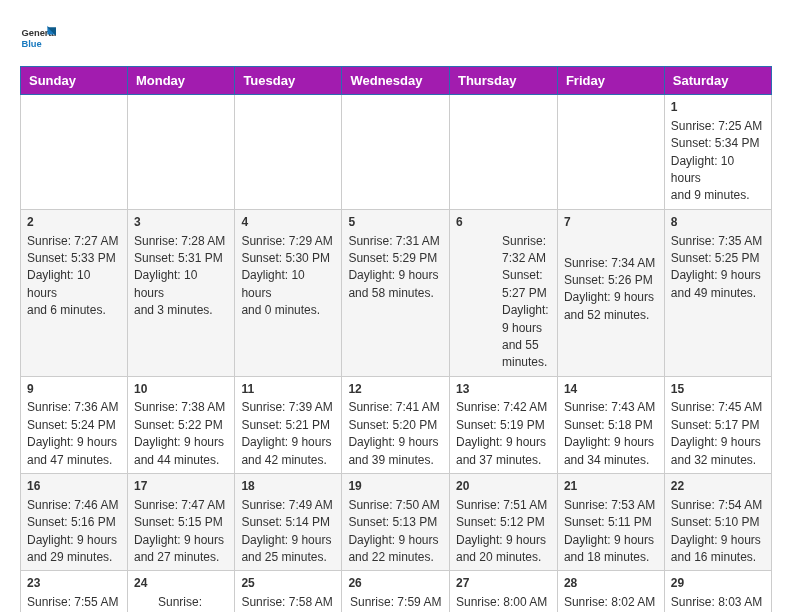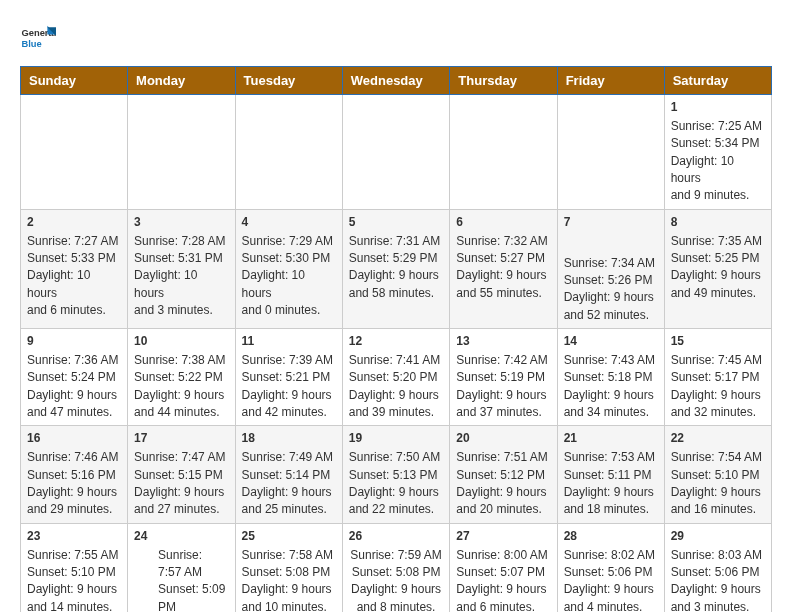"Sunday" .calendar thead tr th { background: #a16207 -> #a21caf }
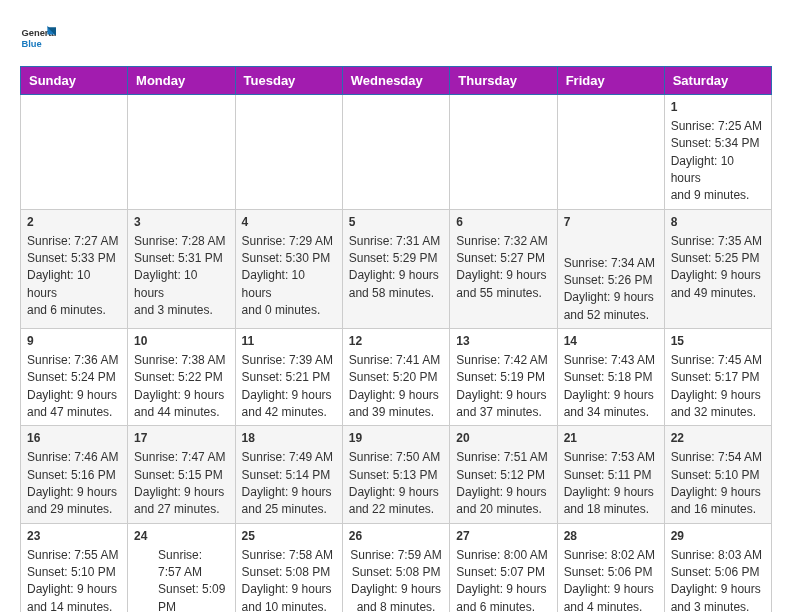"Sunrise: 7:32 AM" div.cell-content { margin-left: none -> 46px }
